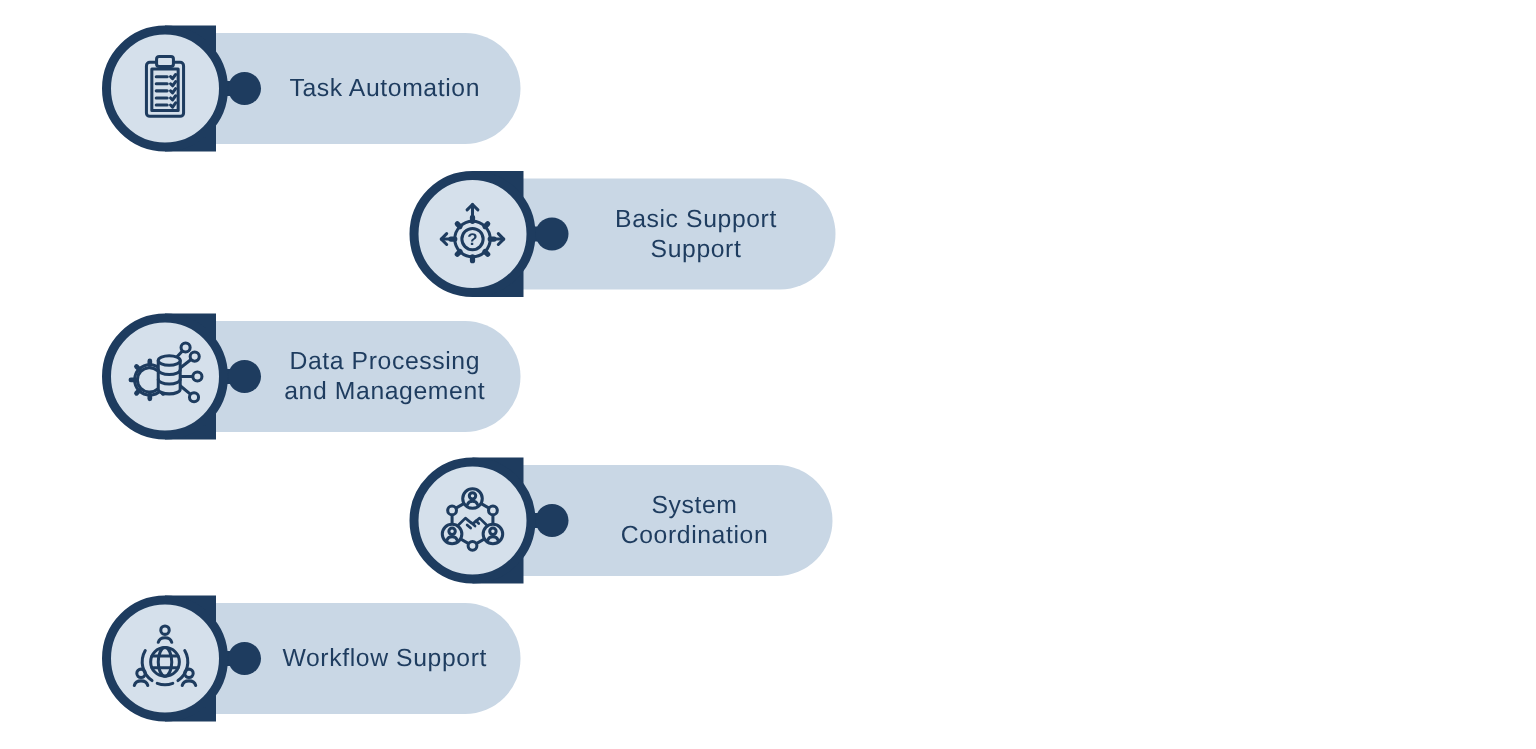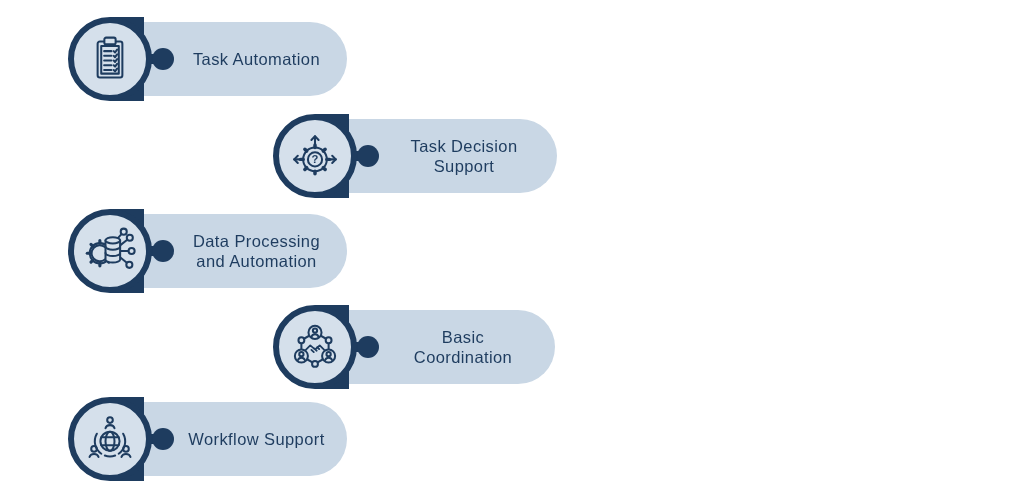"Task Decision" span.label { text: Task Decision -> Basic Support }
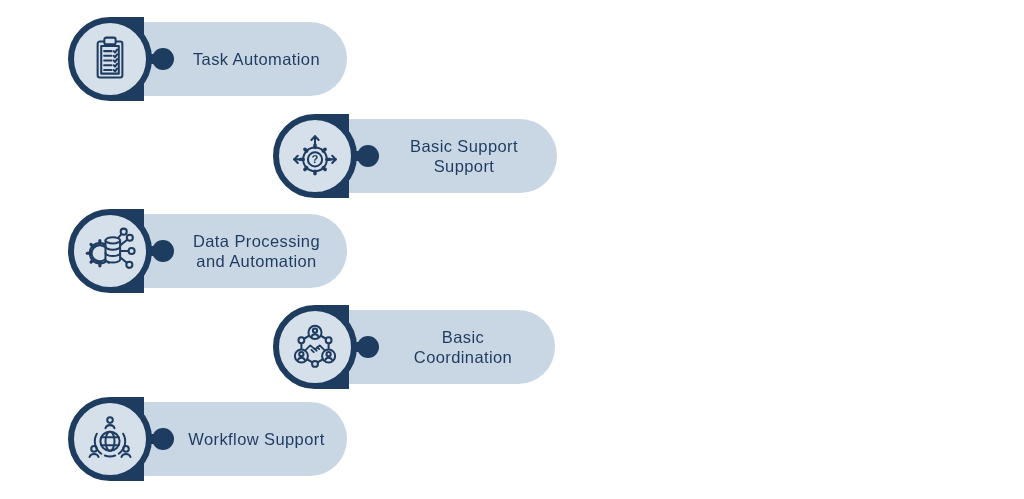"Data Processing" span.label { text: Automation -> Management }
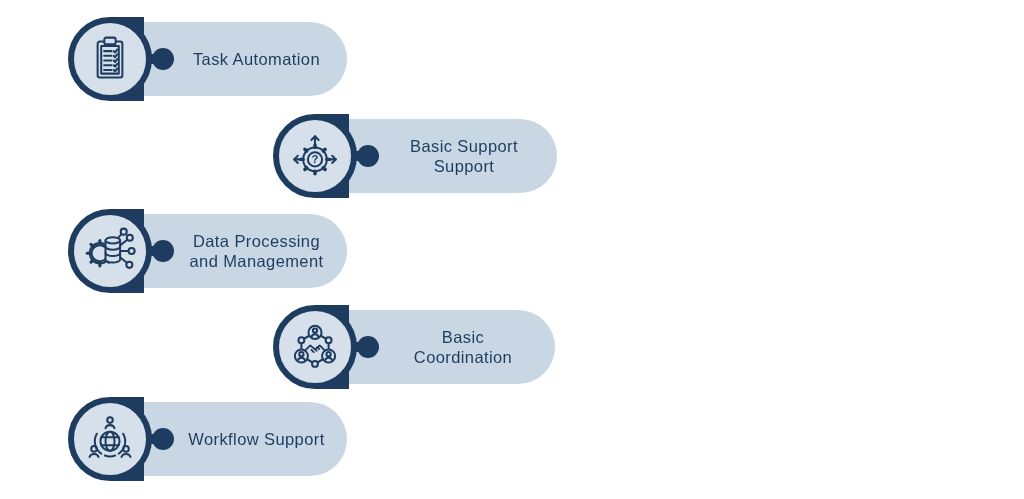"Basic" span.label { text: Basic -> System }
